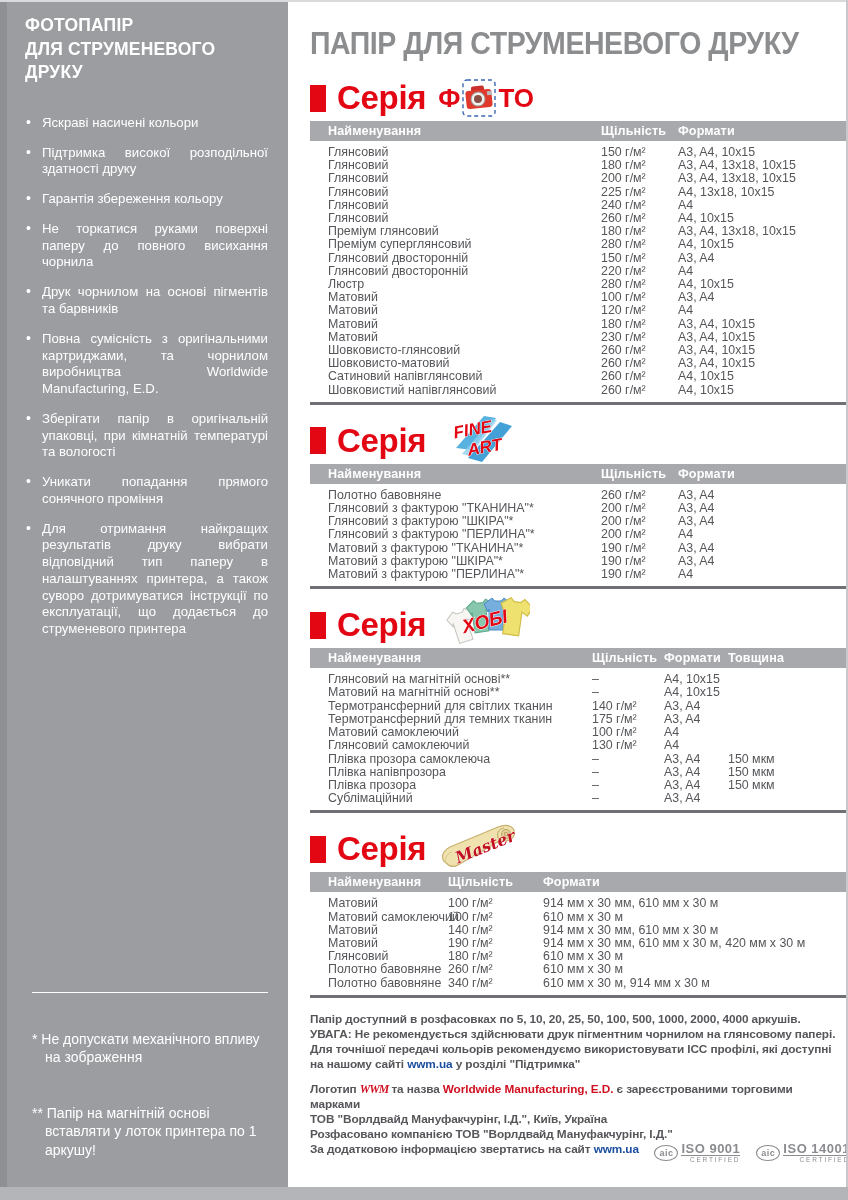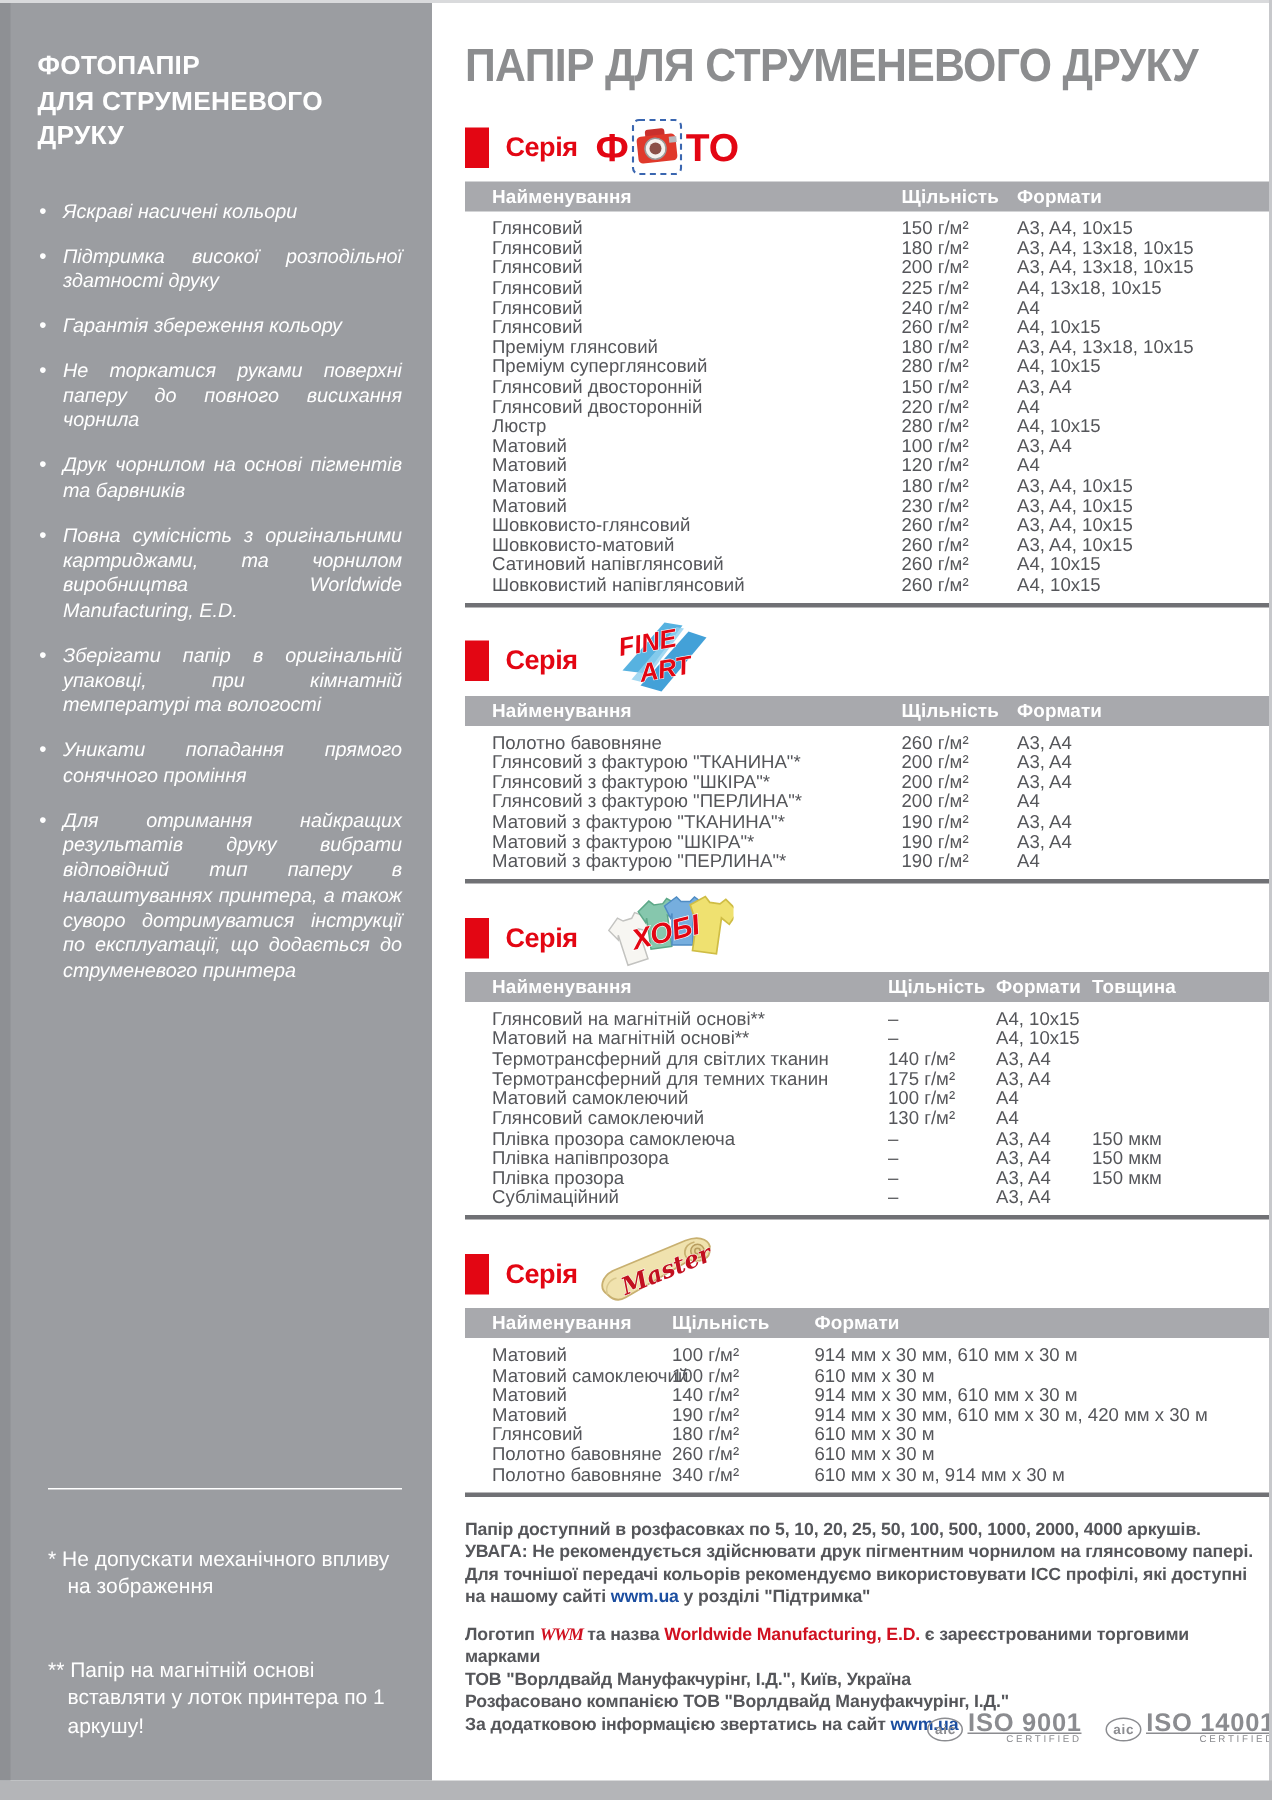"ФОТОПАПІР" .sidebar { padding: 30px 20px 0 18px -> 12px 20px 0 18px }
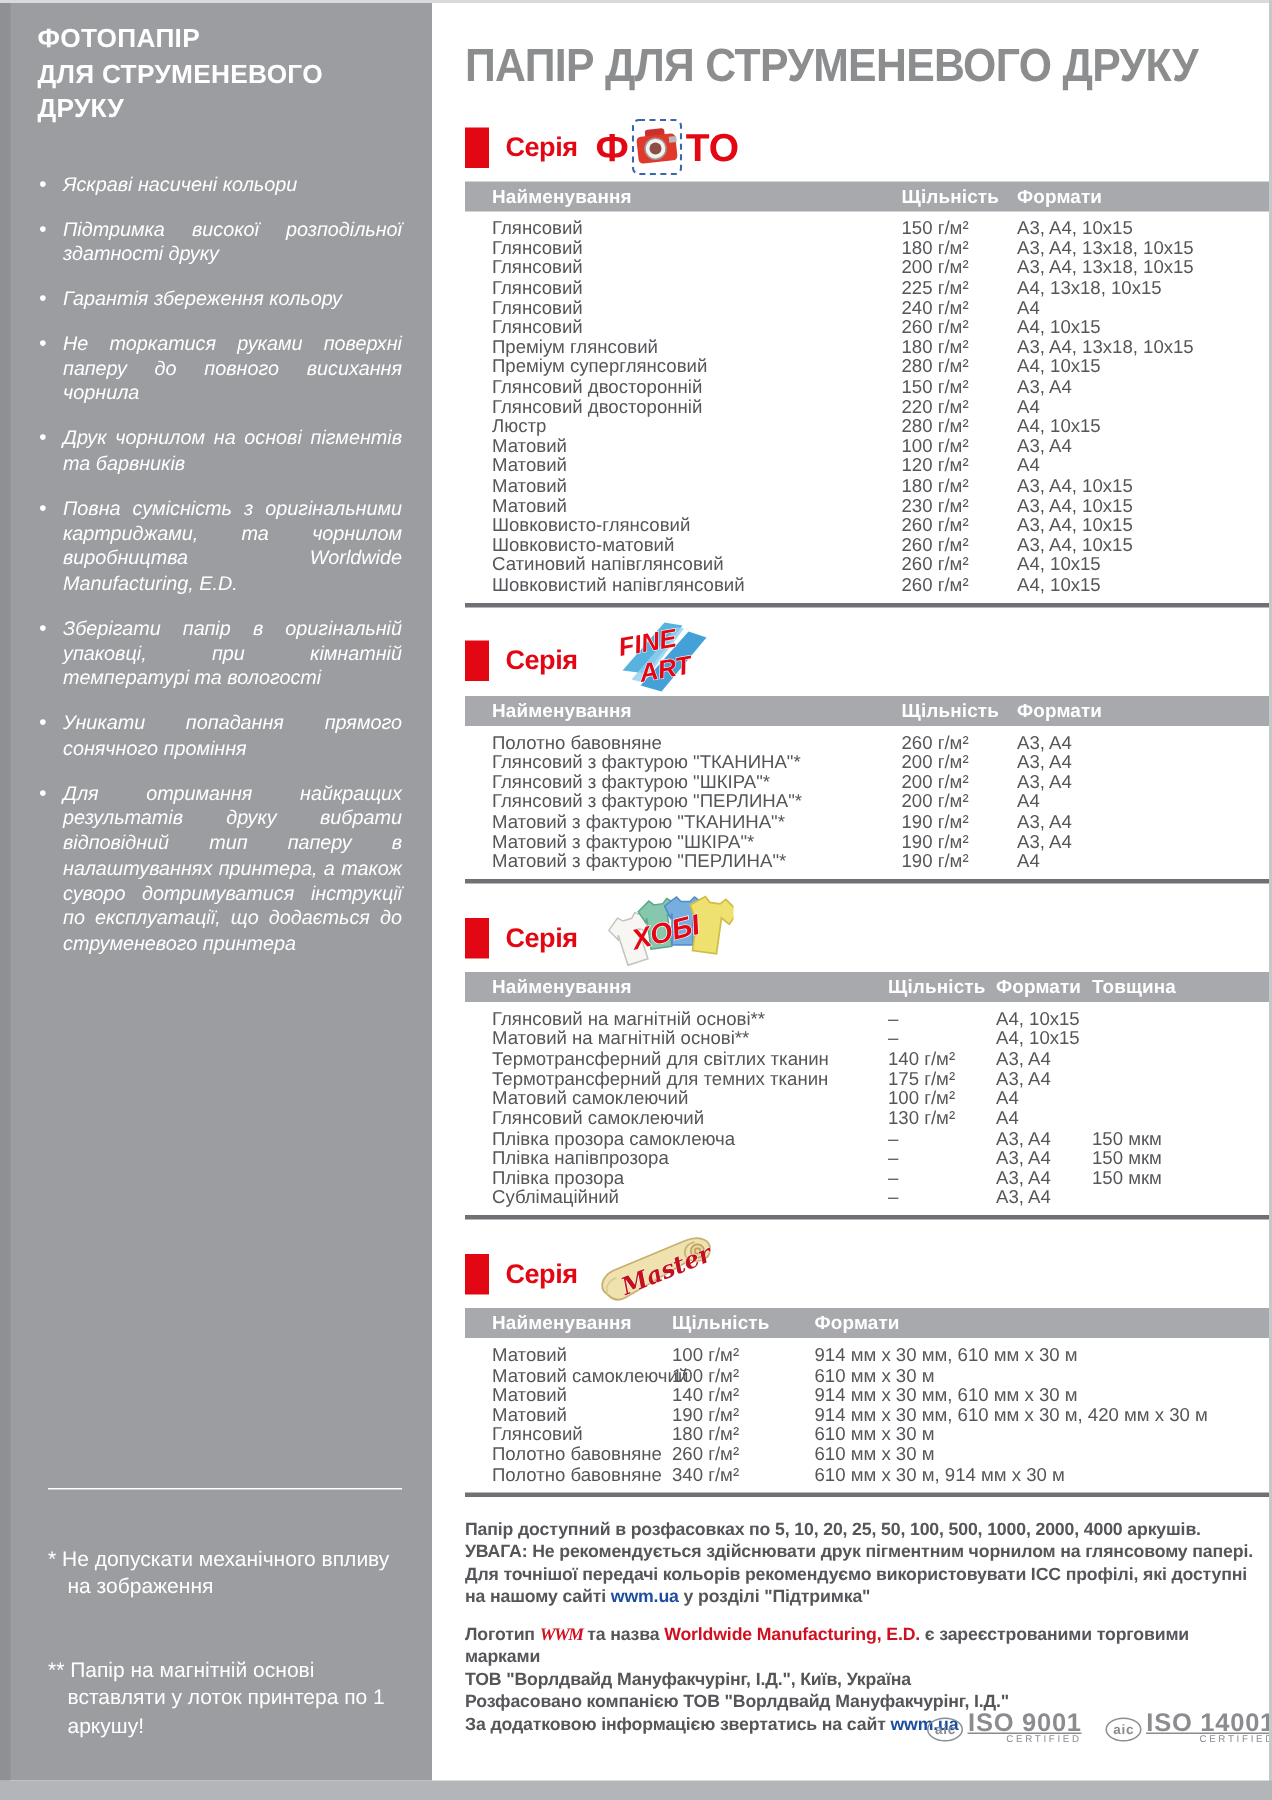"Серія" .series-word { font-size: 18px -> 33px }
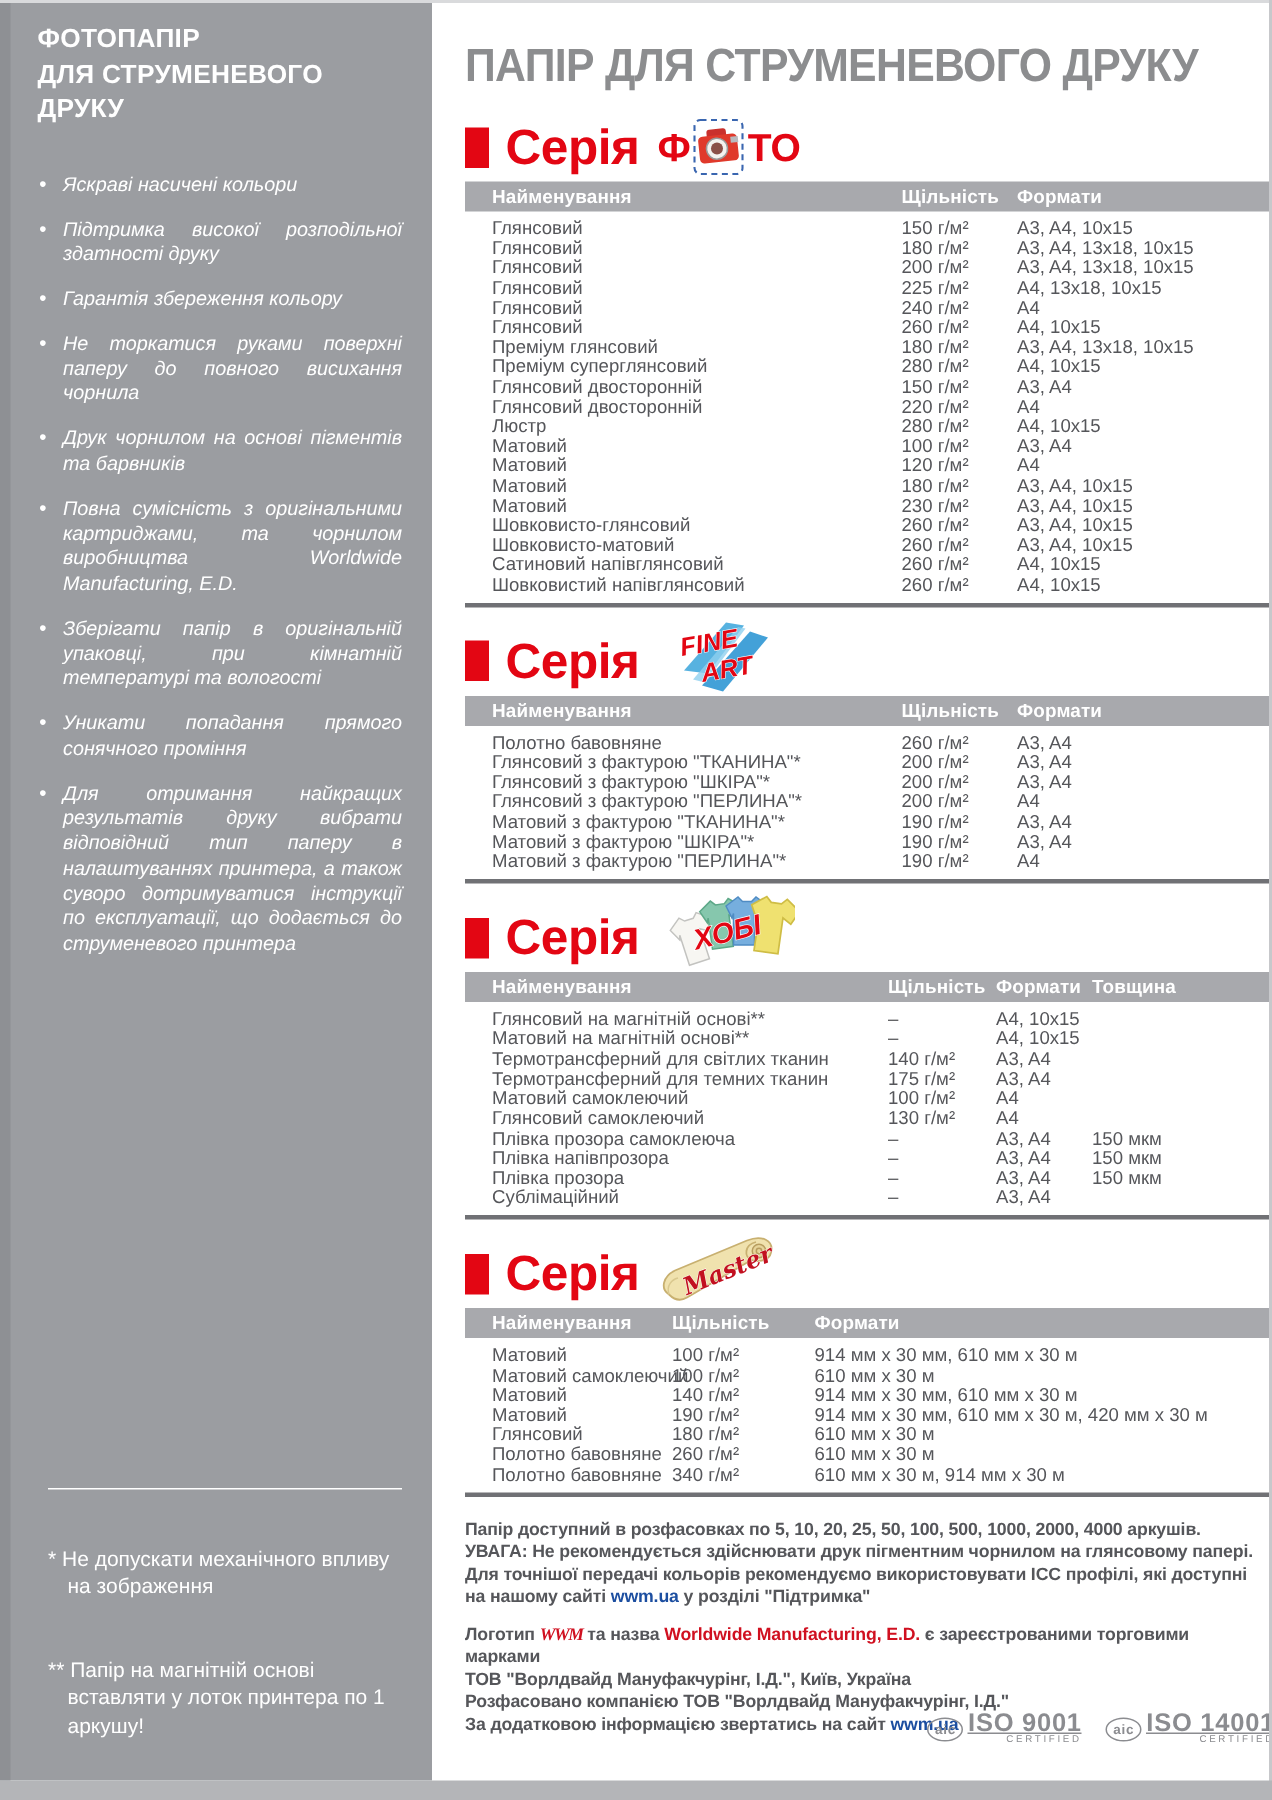"Яскраві насичені кольори" .sidebar-bullets { font-style: italic -> none }
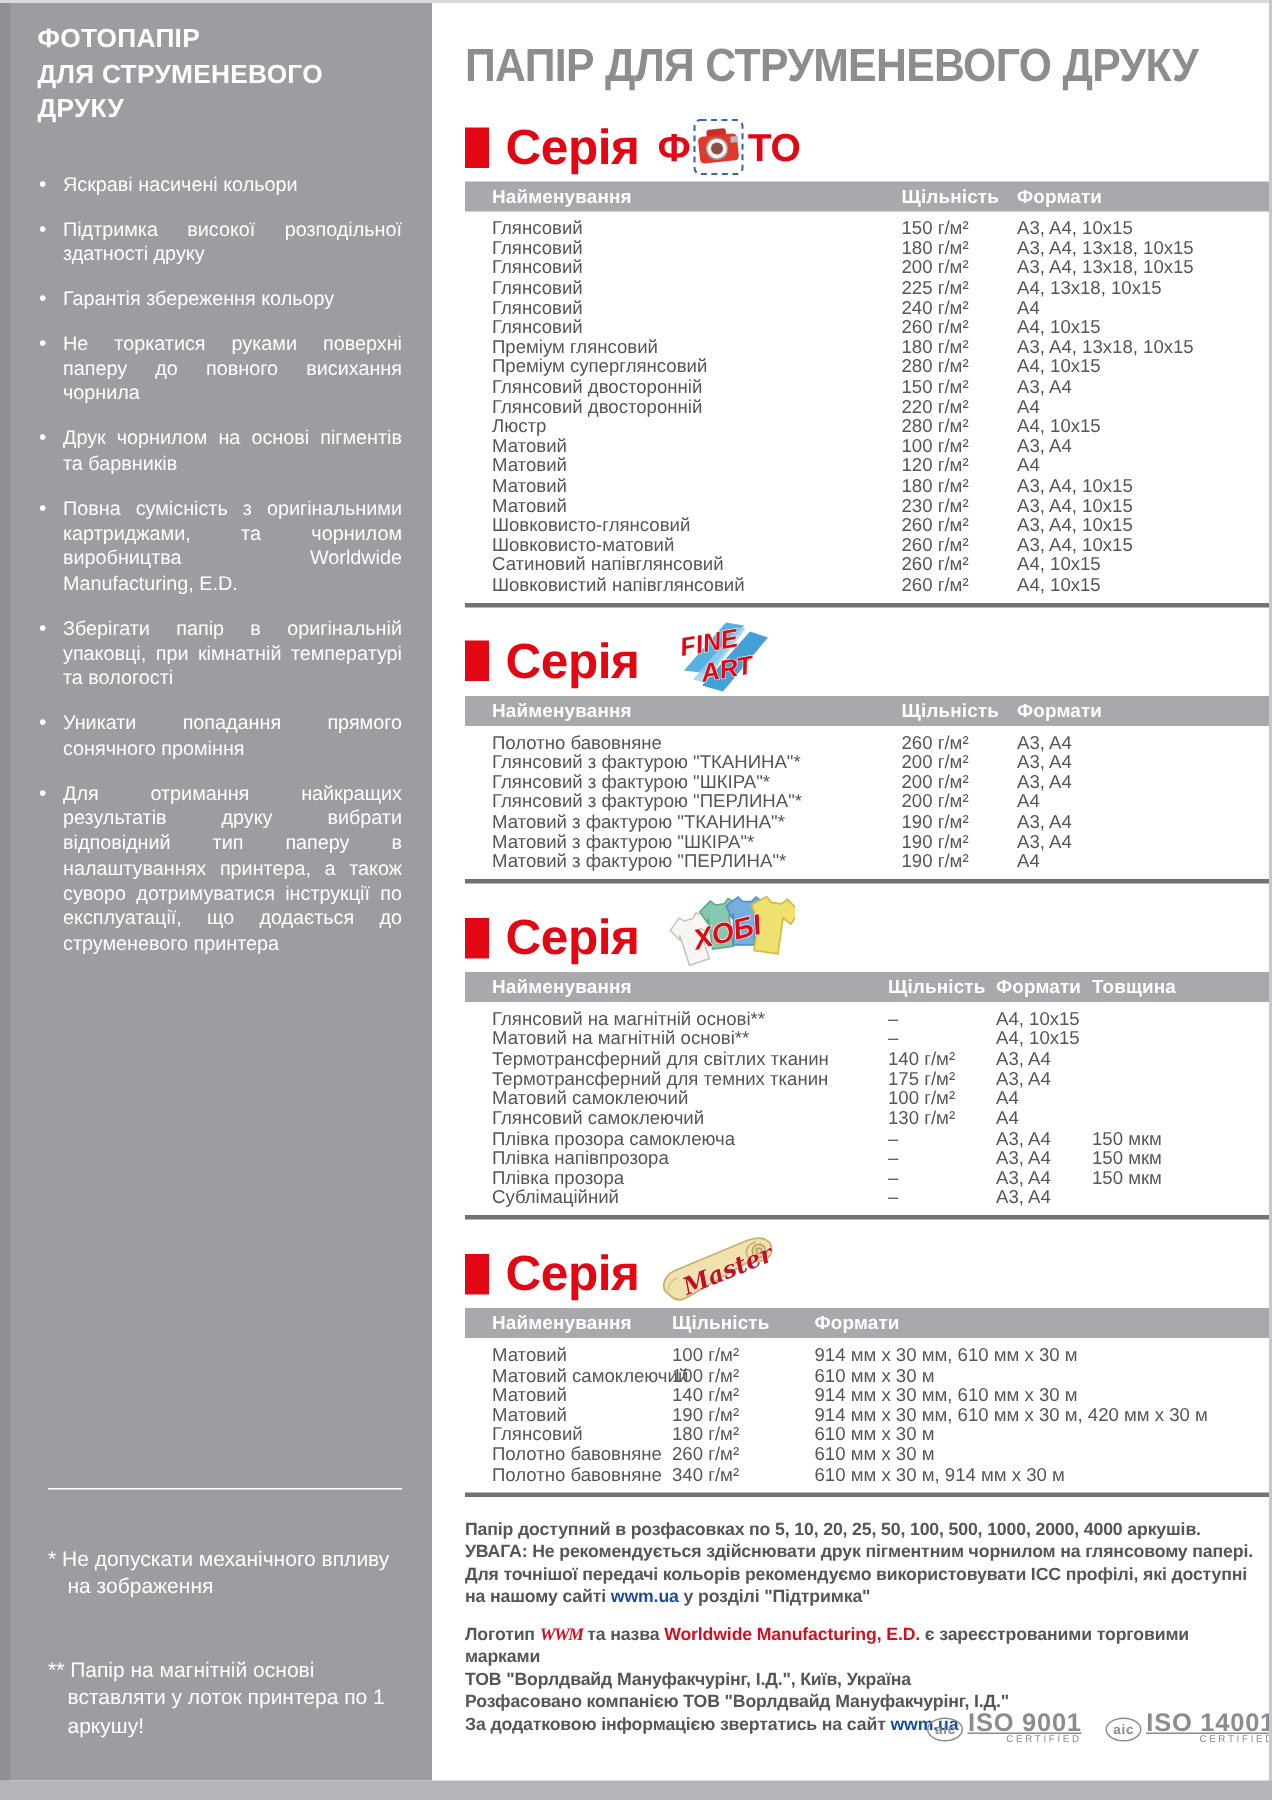"ISO 9001" .iso-t { font-size: 17px -> 13px }
